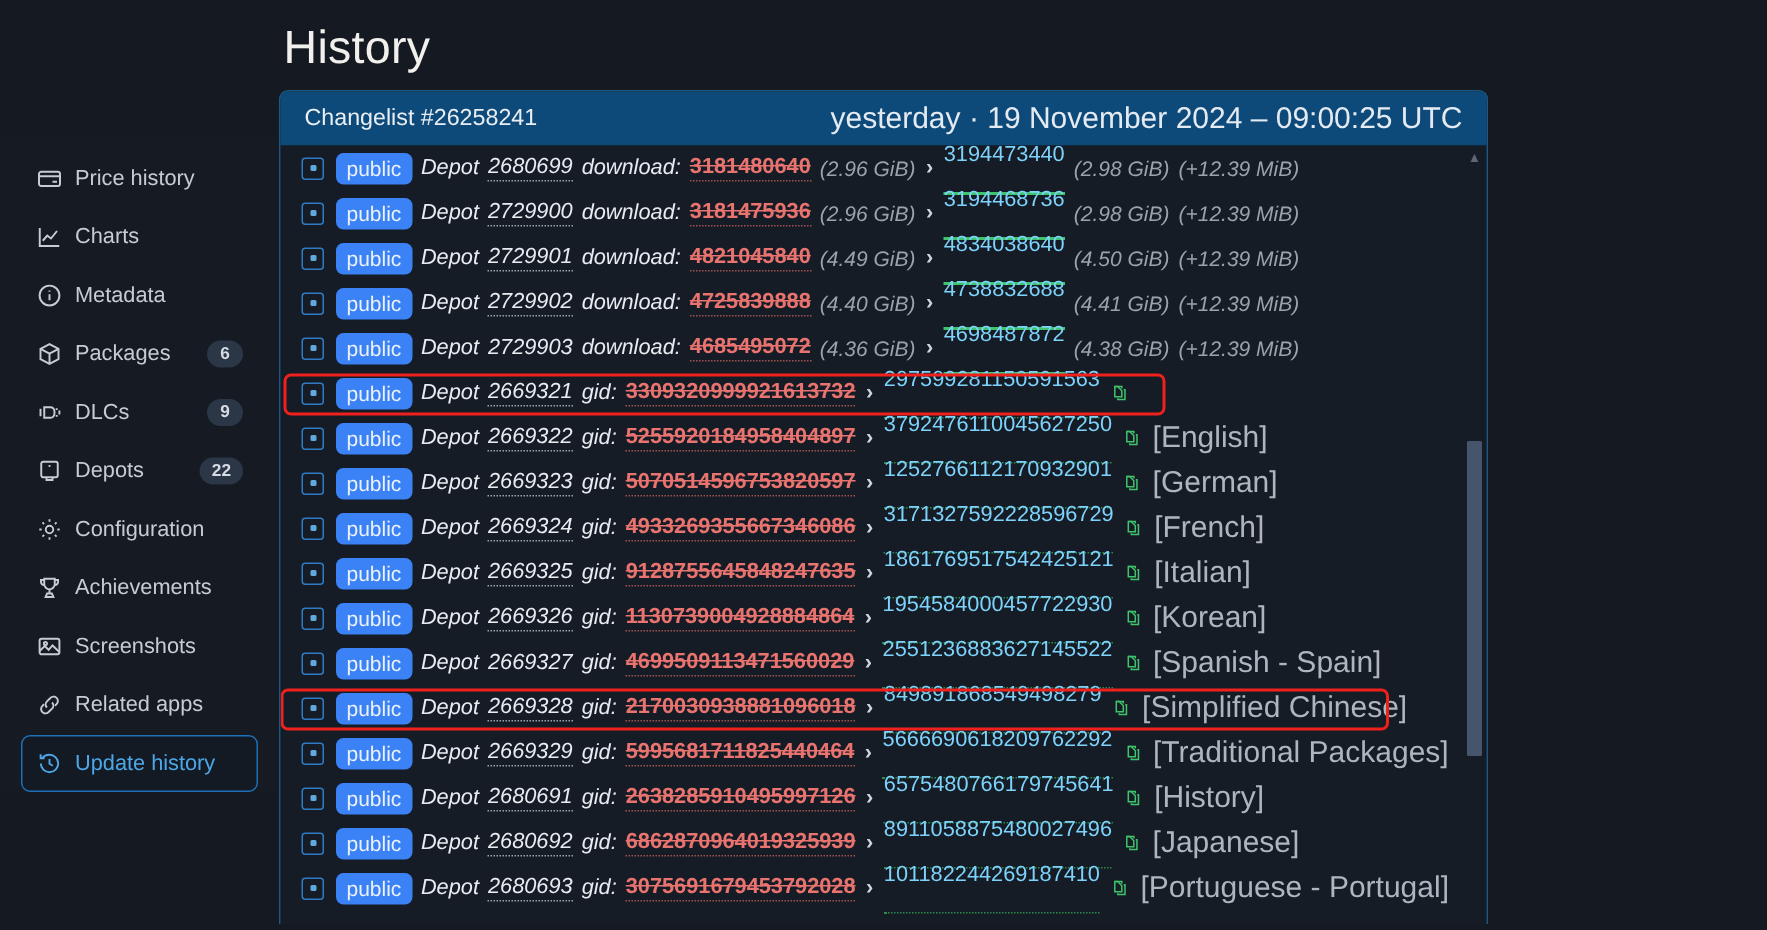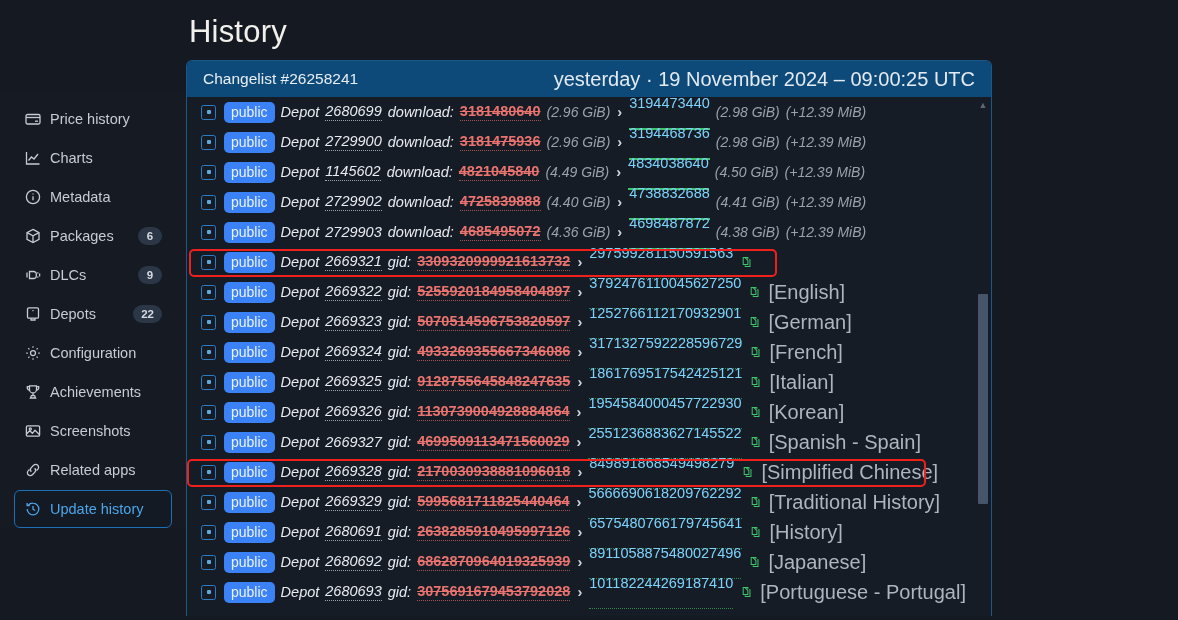"1145602" span.depot-num { text: 1145602 -> 2729901 }
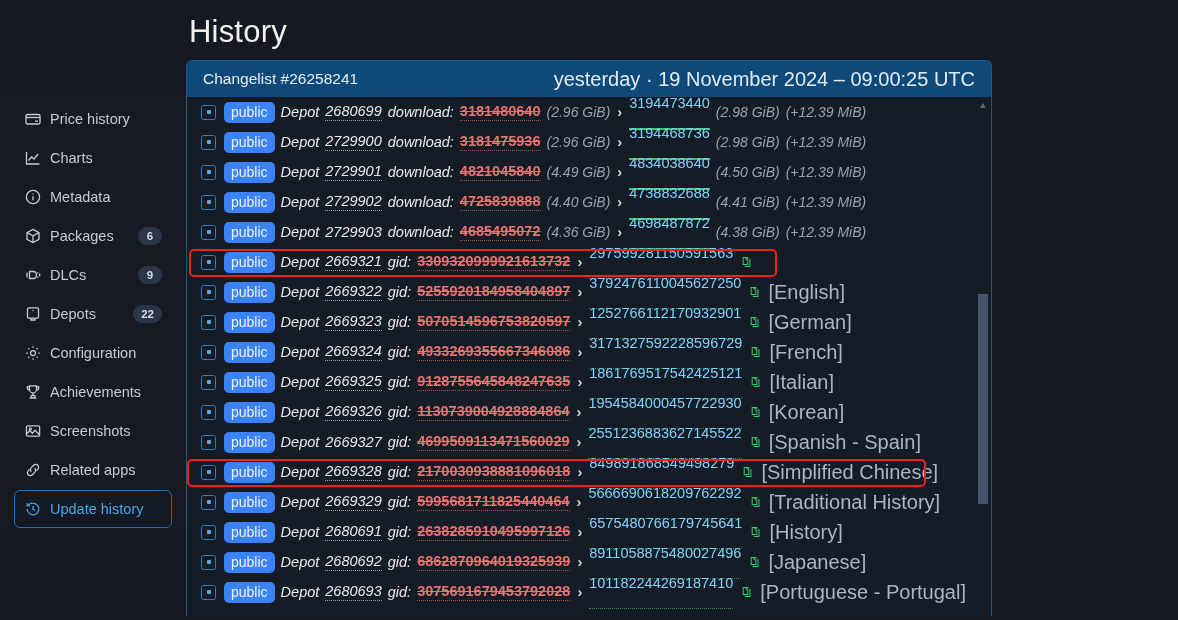"[Traditional History]" span.lang { text: History -> Packages }
